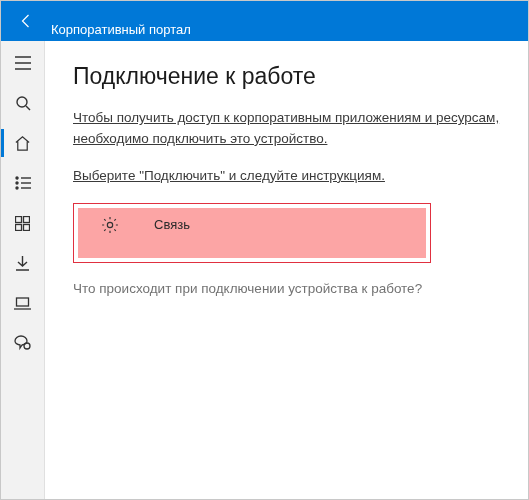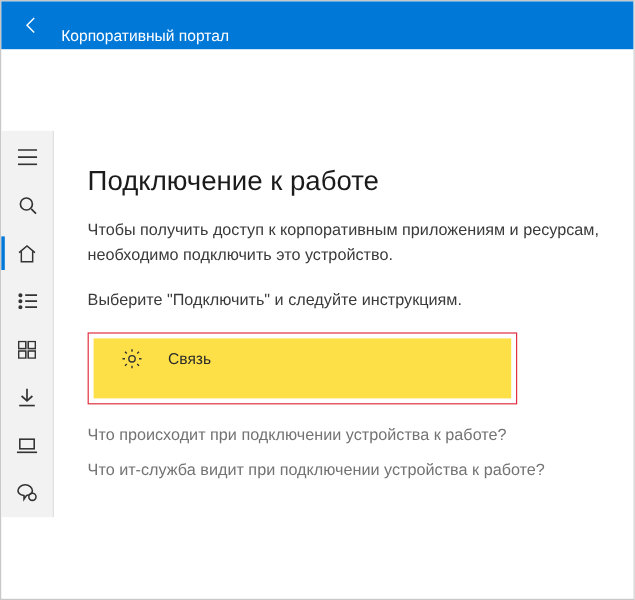"Подключение к работе" .body { align-items: center -> none }
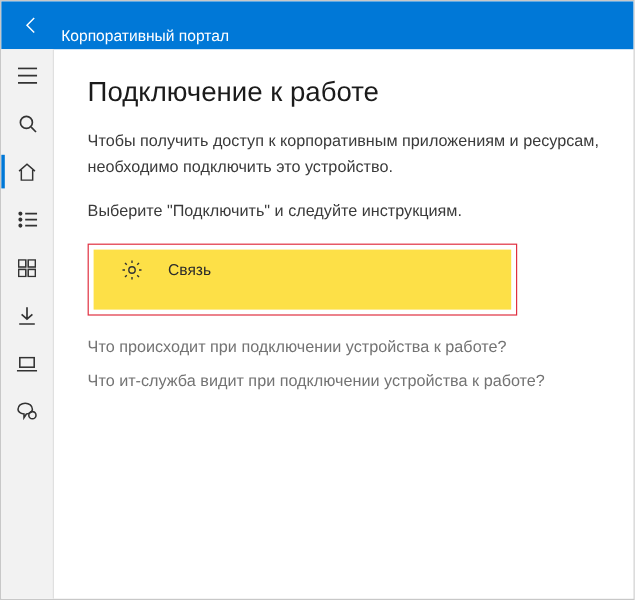"Чтобы получить доступ к корпоративным" p { text-decoration: none -> underline }
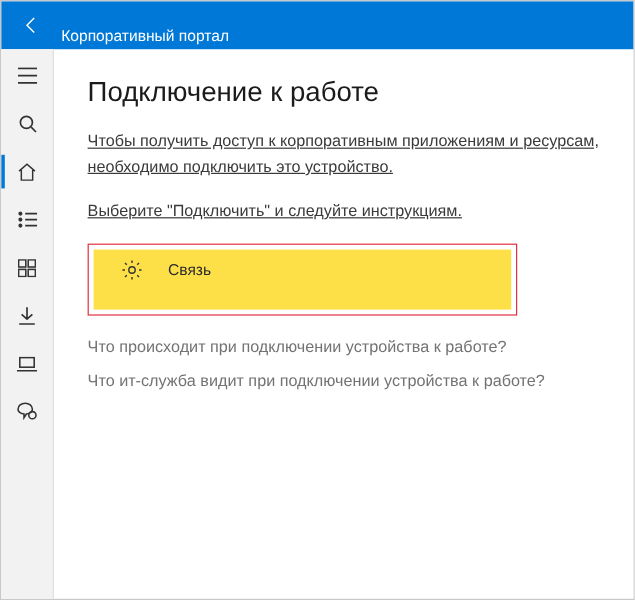"Связь" .connect-btn { background: #fde047 -> #fca5a5; gap: 20px -> 34px }
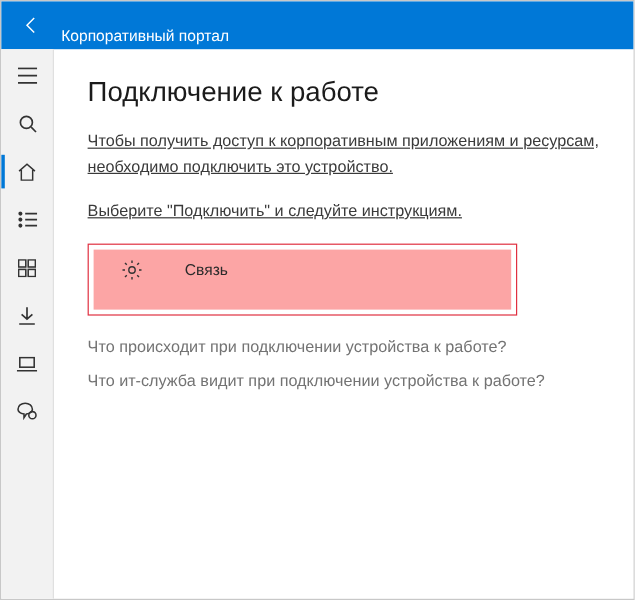"Что ит-служба видит при подключении" div.faq { html: <div>Что ит-служба видит при подключении устройства к работе?</div> -> none }
